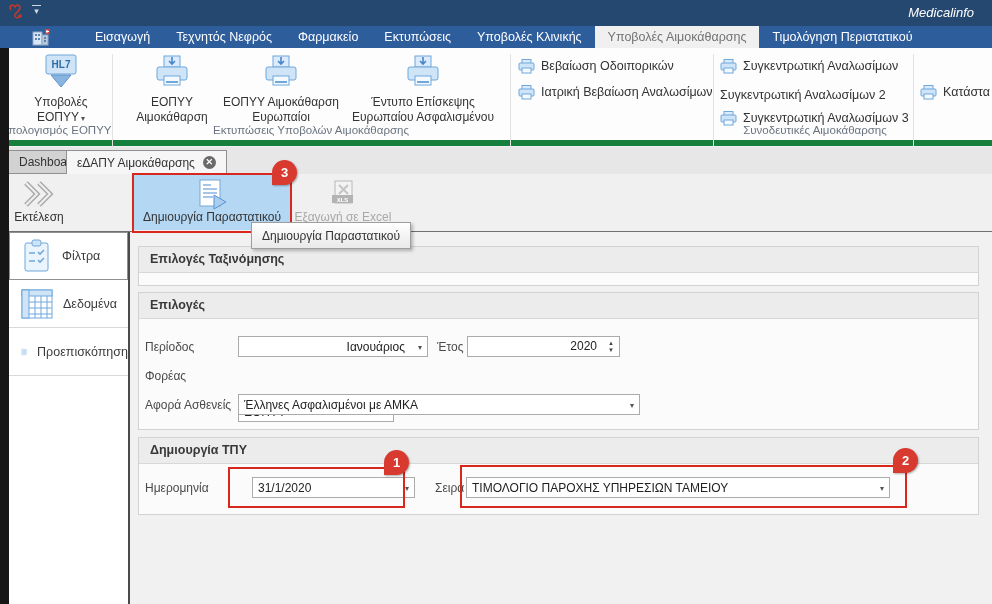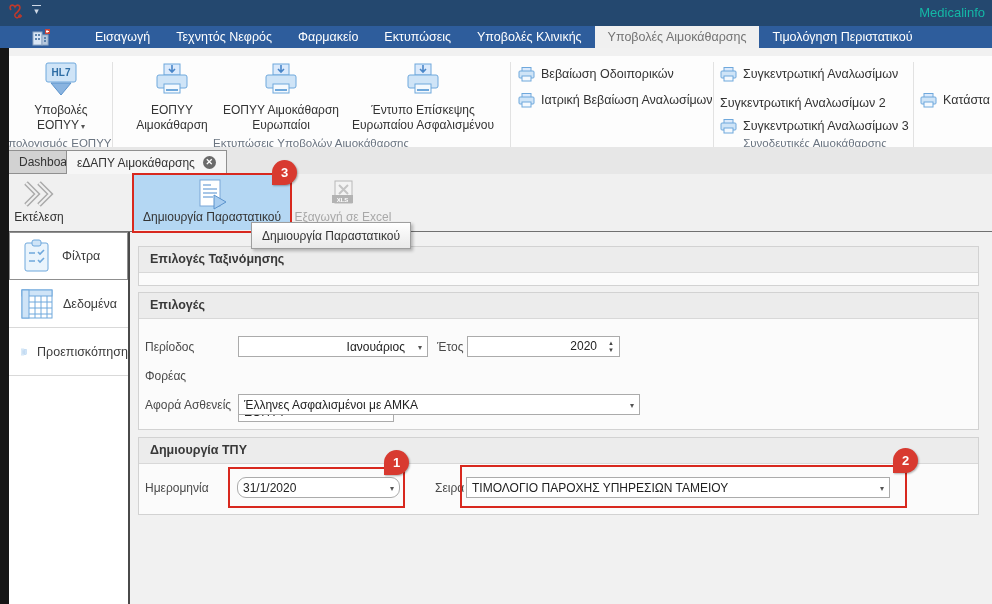"Medicalinfo" .app-title { color: #14b8a6 -> #ffffff; font-style: none -> italic; right: 7px -> 18px }
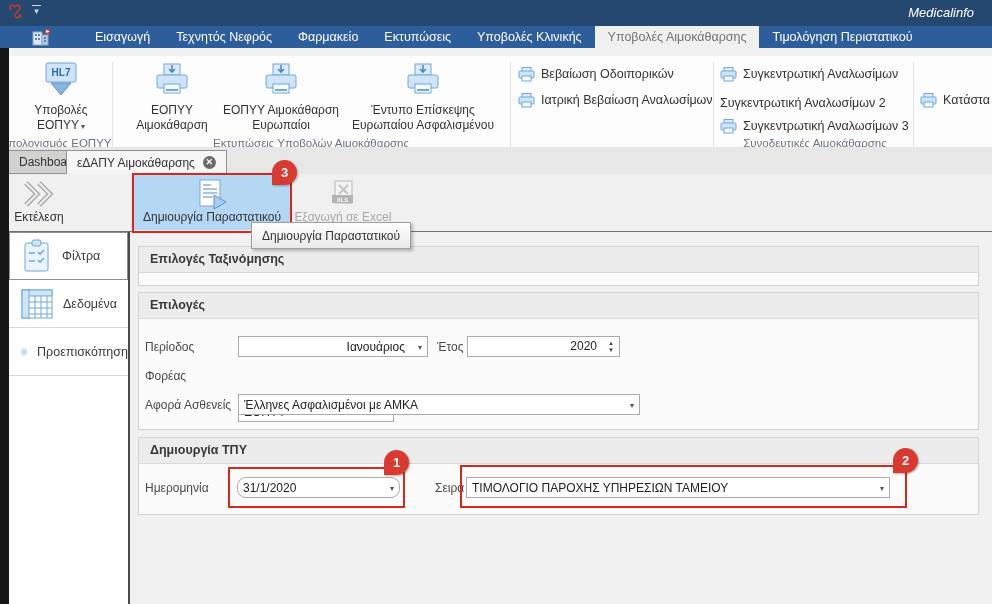"HL7" .ribbon { border-bottom: 1px solid #15803d -> 6px solid #15803d; top: 56px -> 48px }
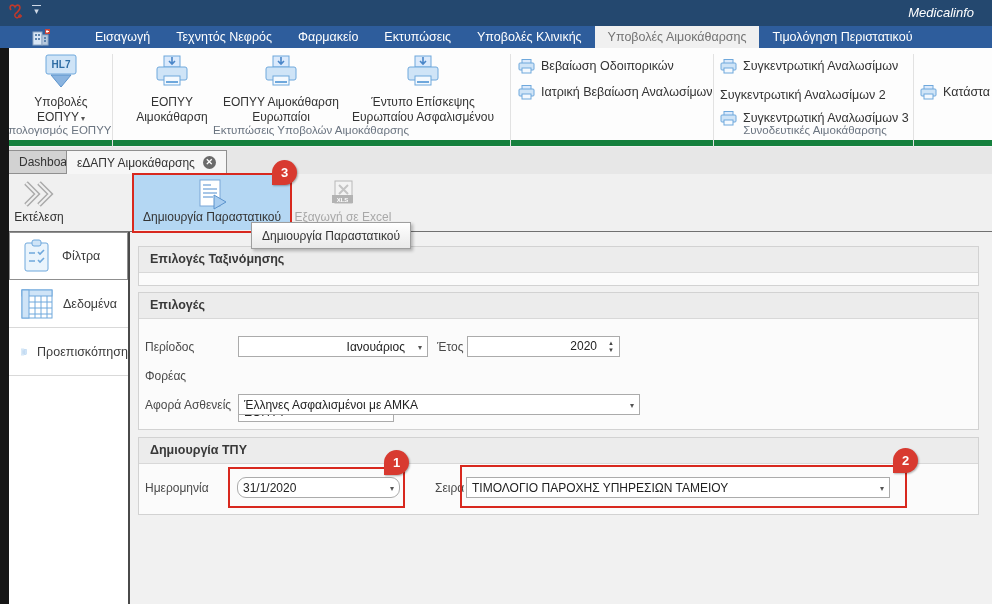"31/1/2020" div.combo { border-radius: 9px -> none; left: 237px -> 252px }
